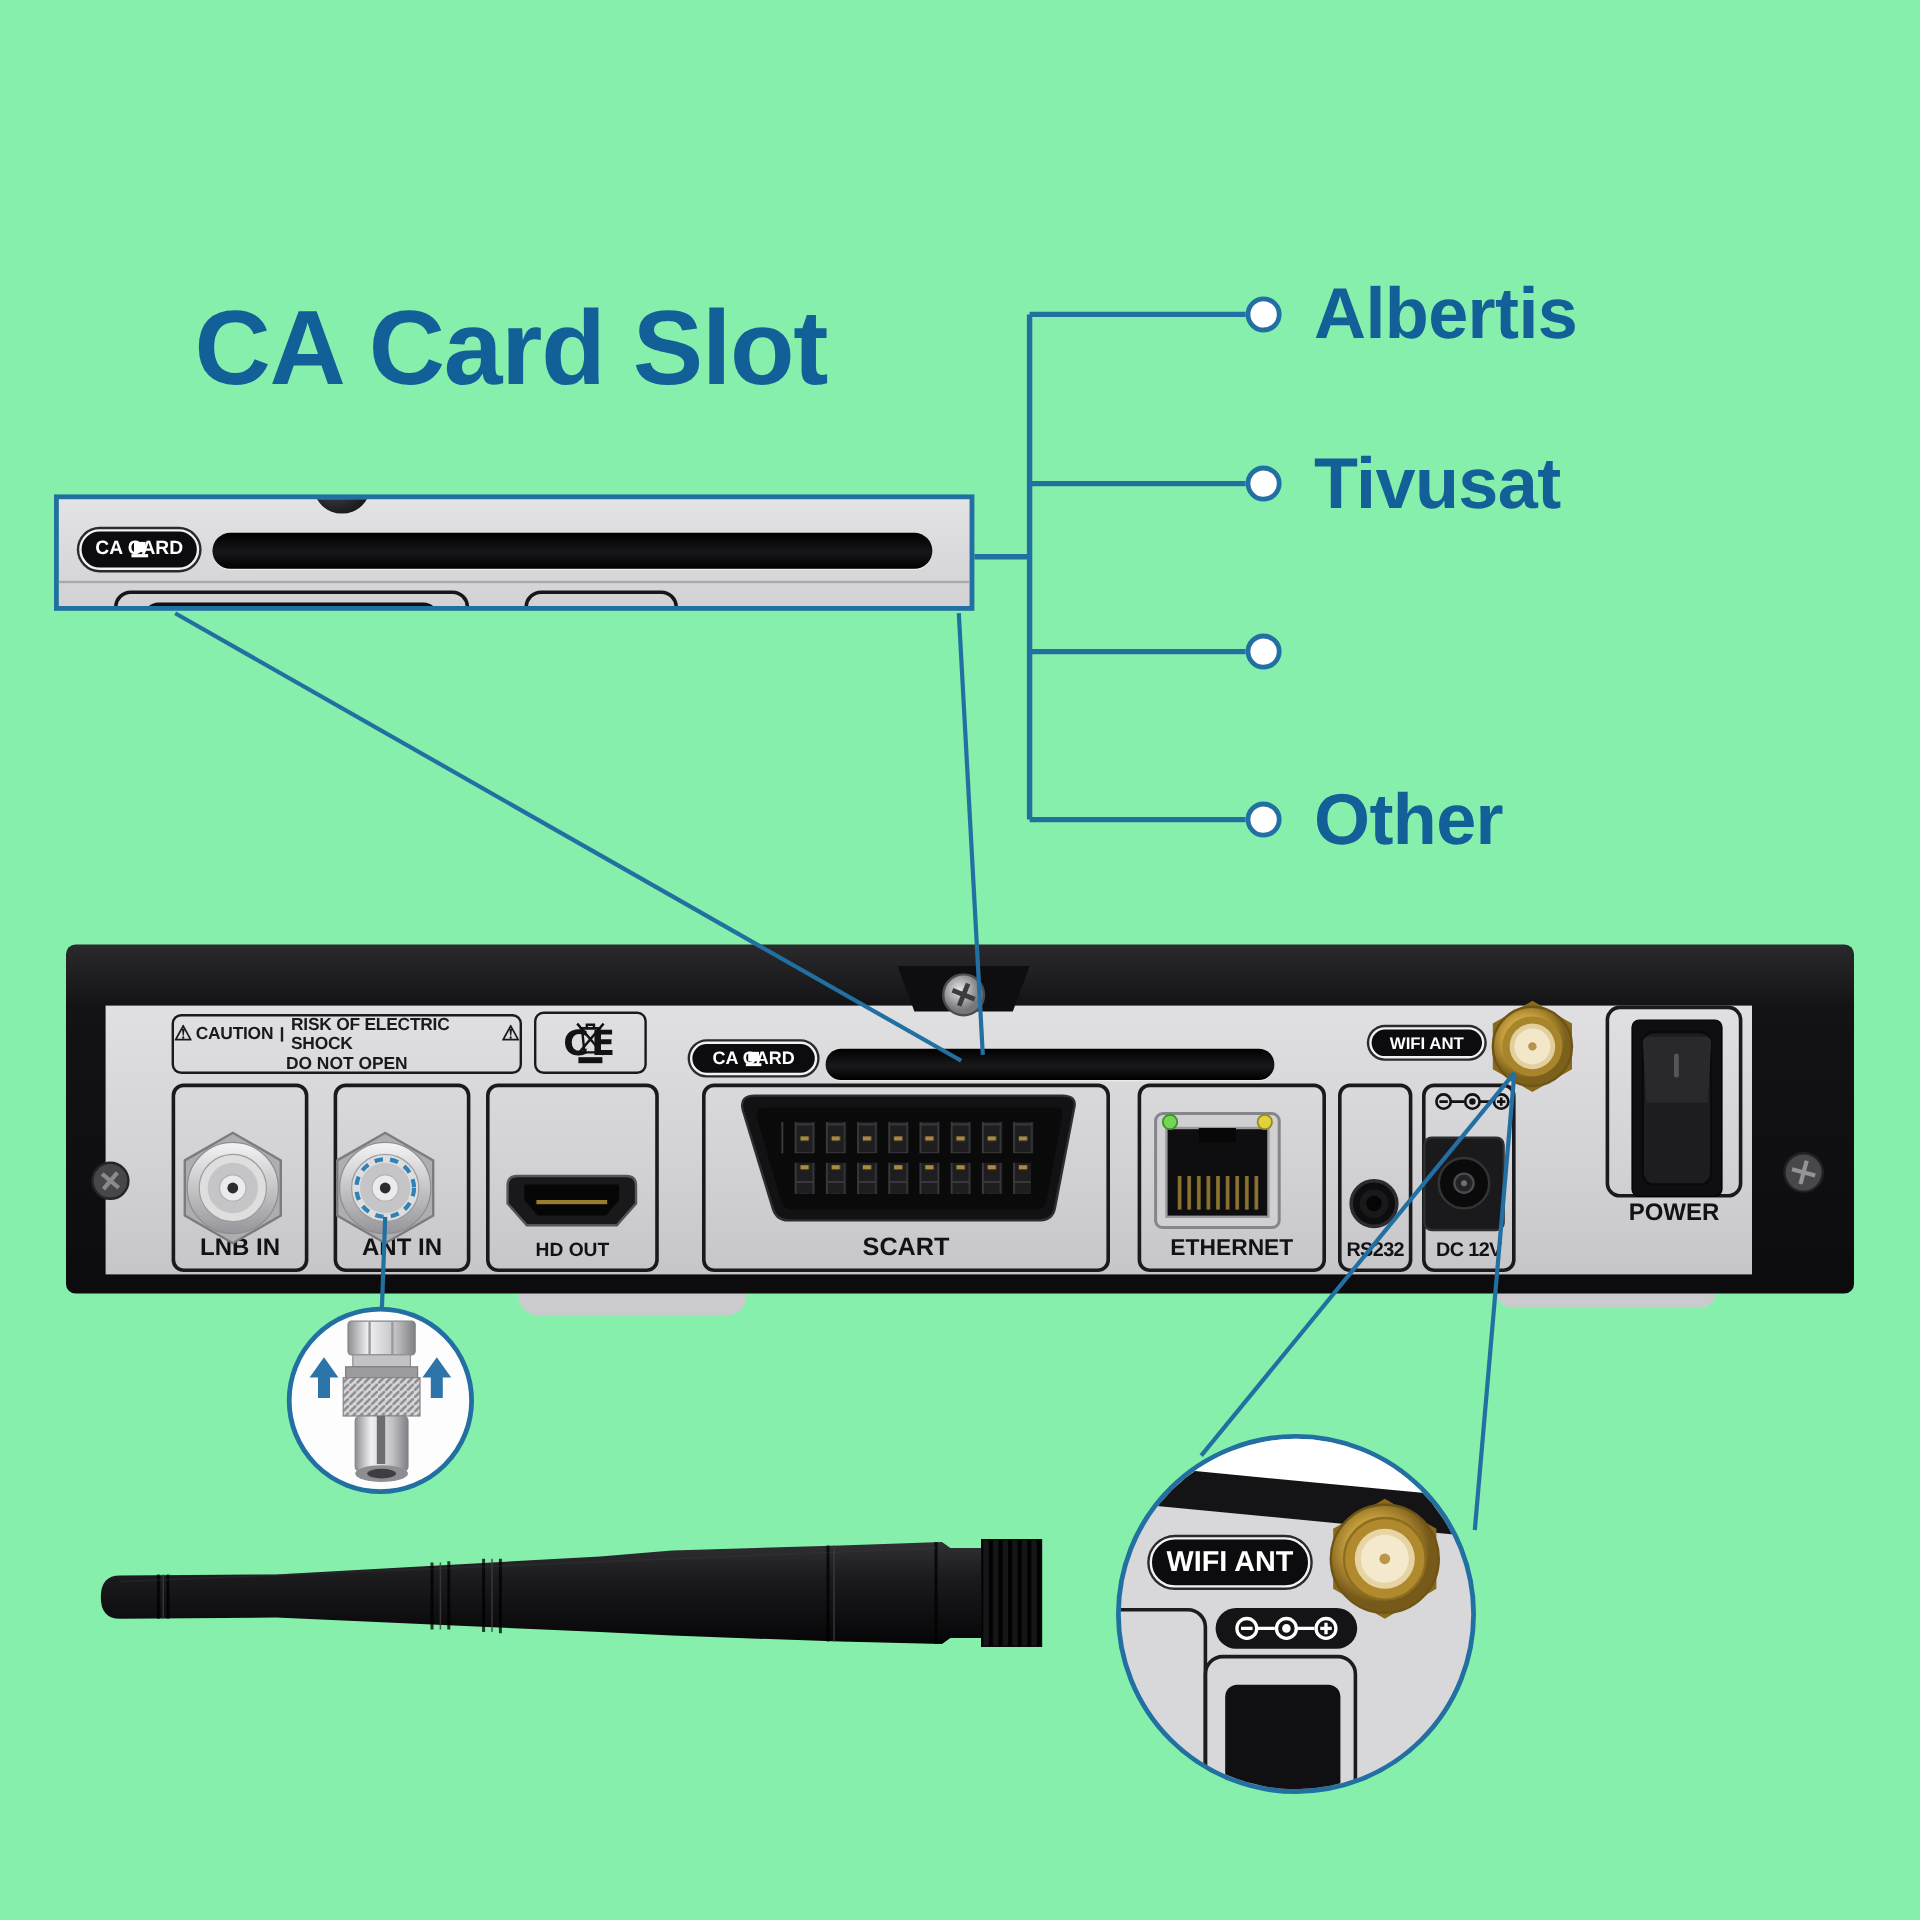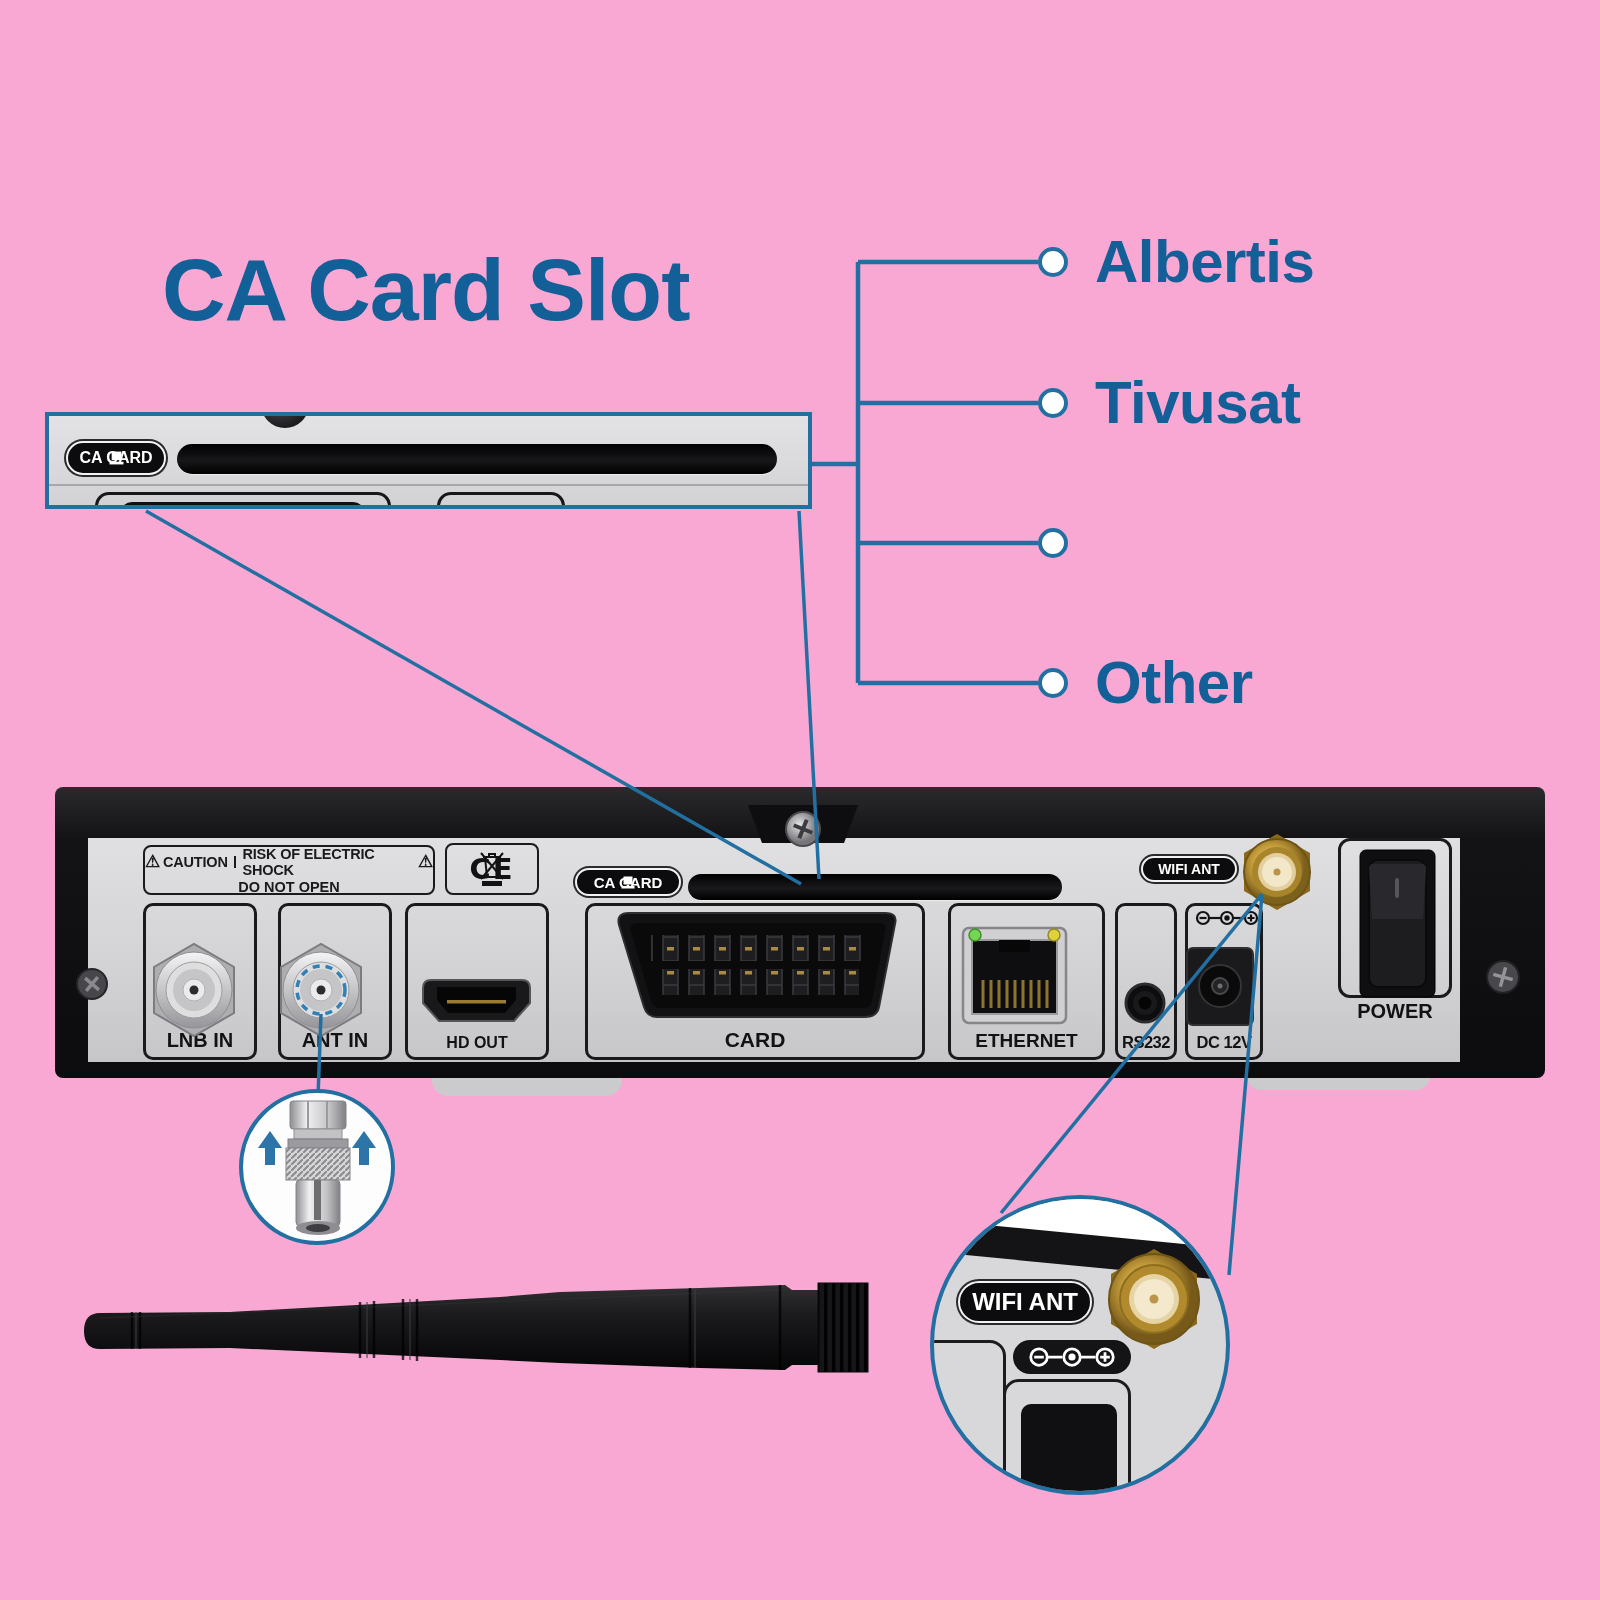"CA Card Slot" #stage { background: #f9a8d4 -> #86efac }
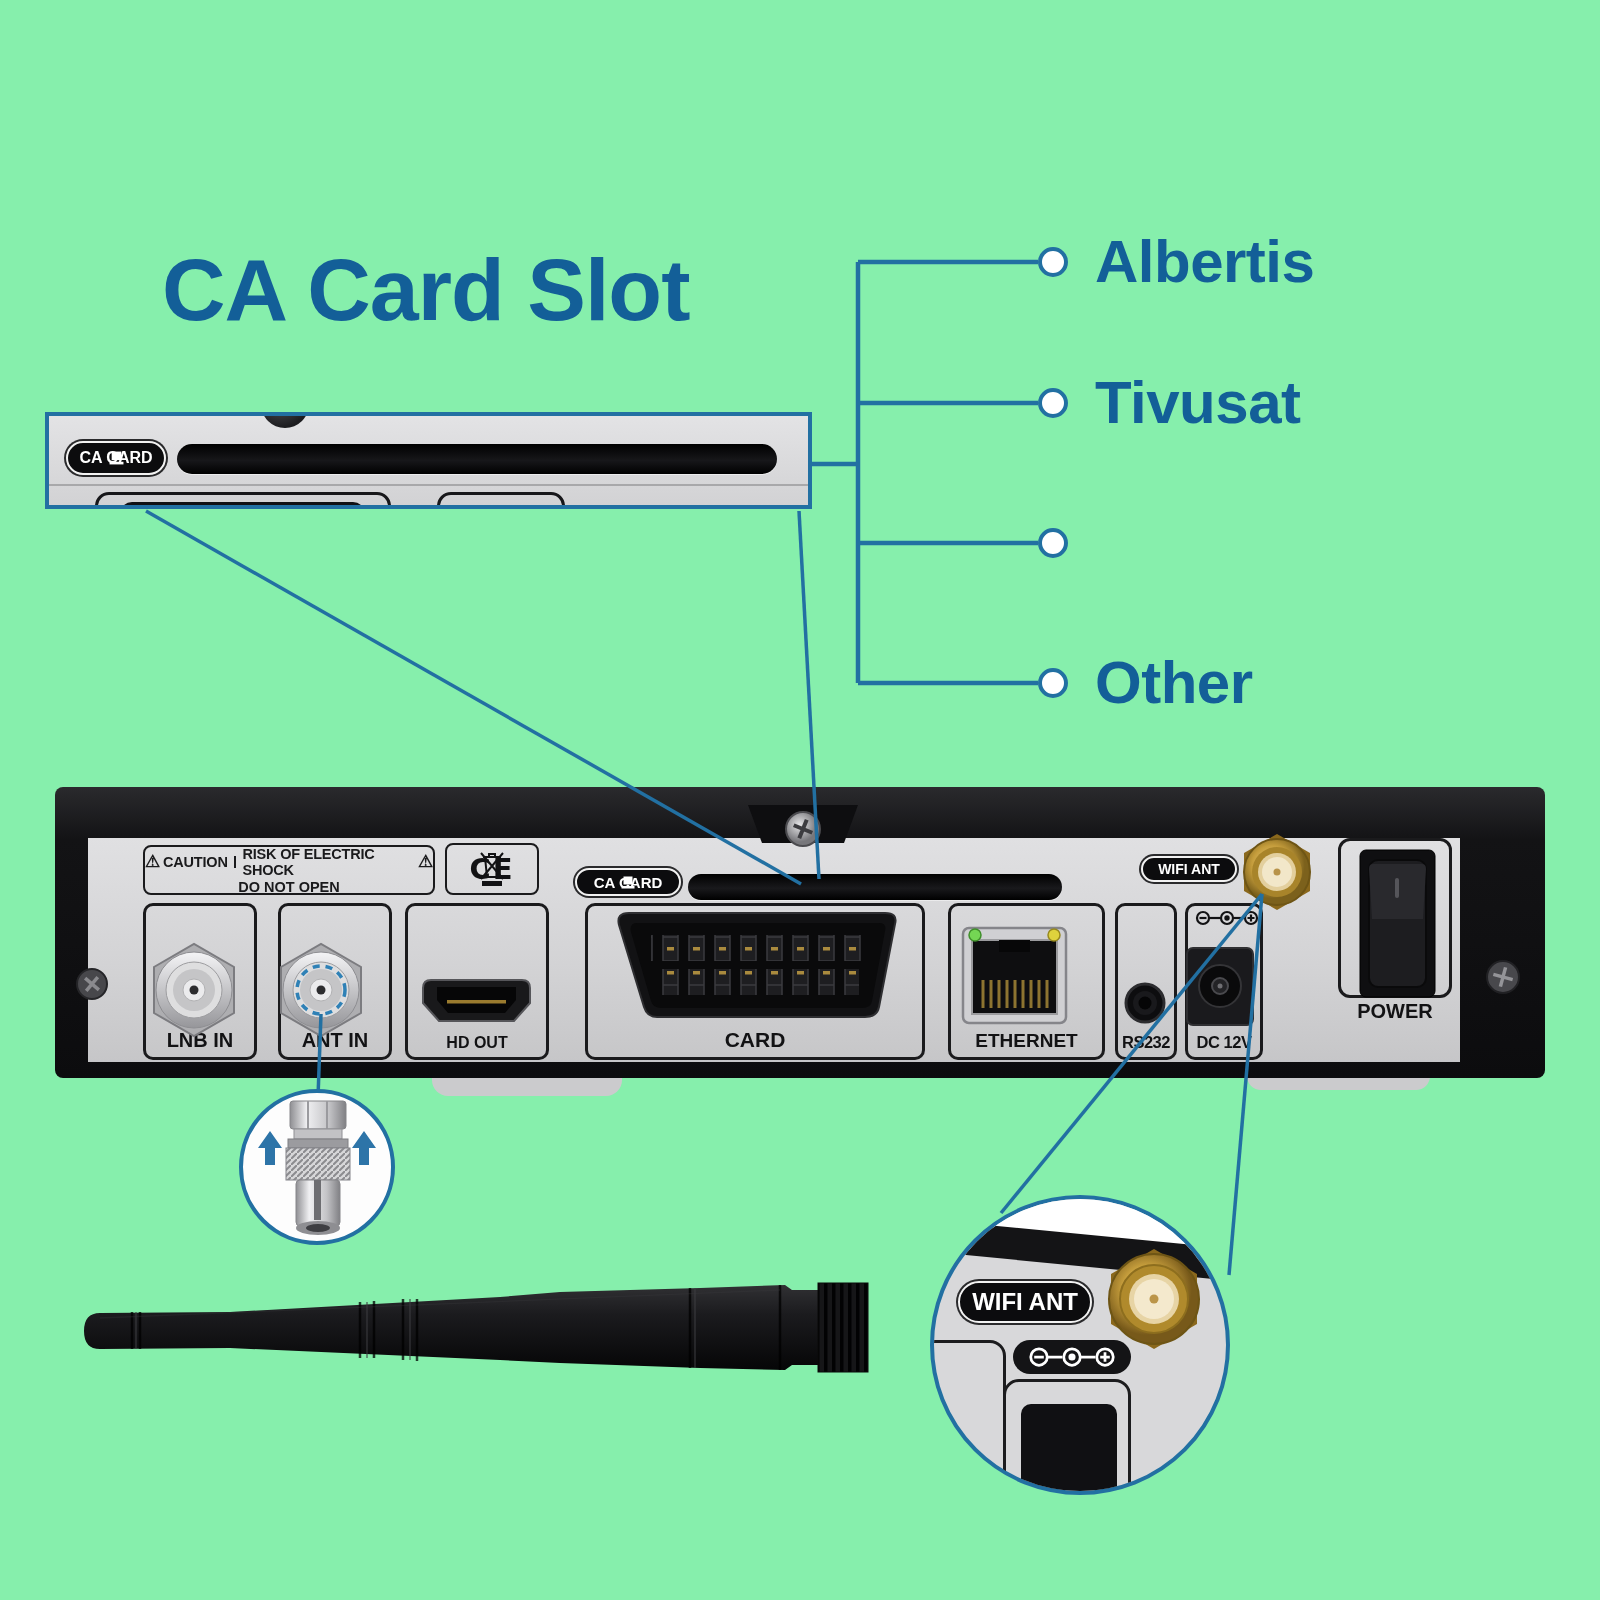"CARD" div.plabel { text: CARD -> SCART }
